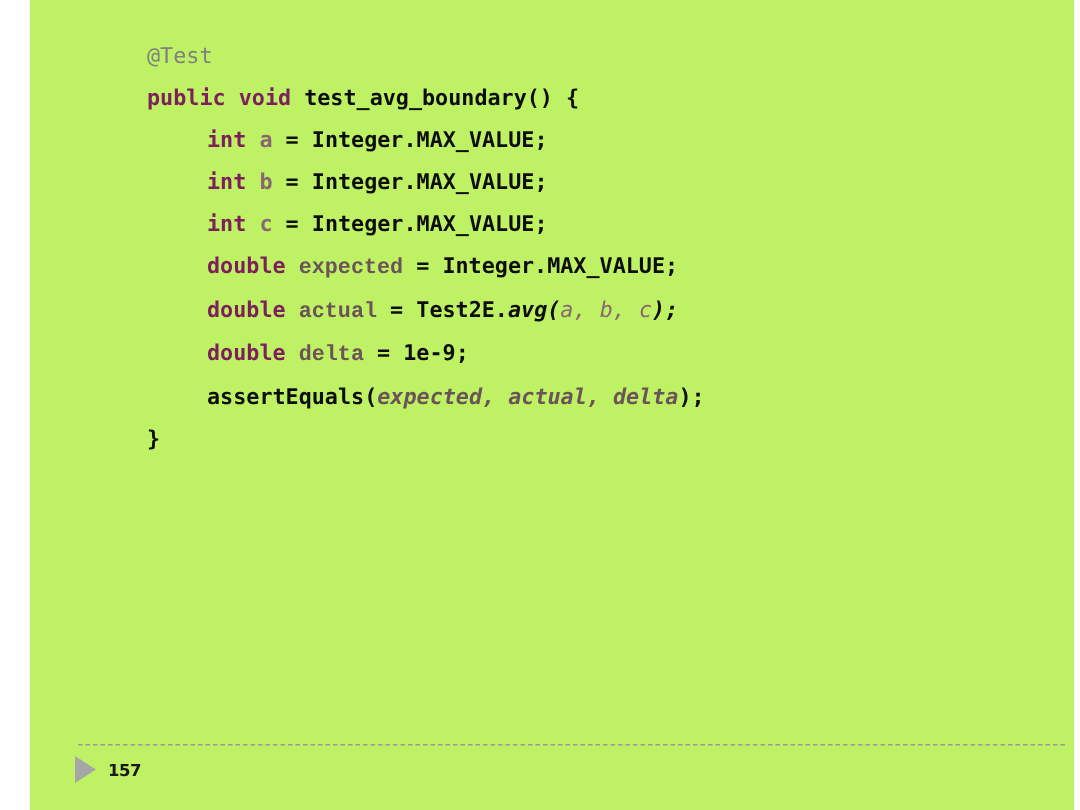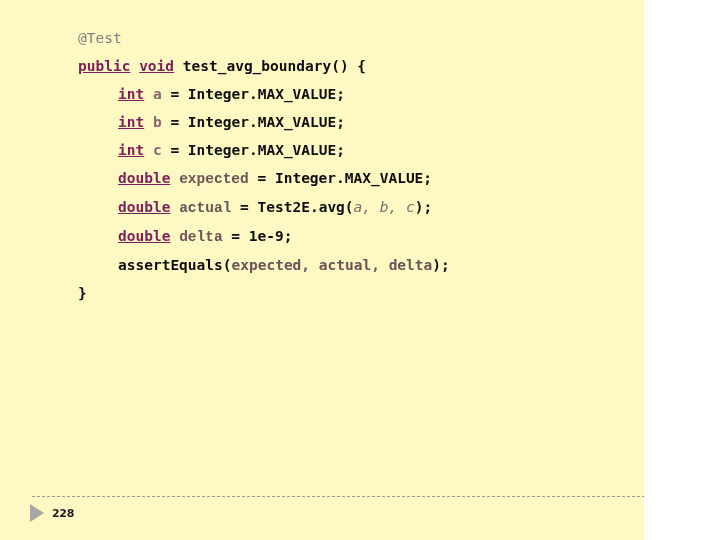"@Test" .slide { background: #fef9c3 -> #bef264; margin-left: none -> 20px; width: 644px -> 696px }
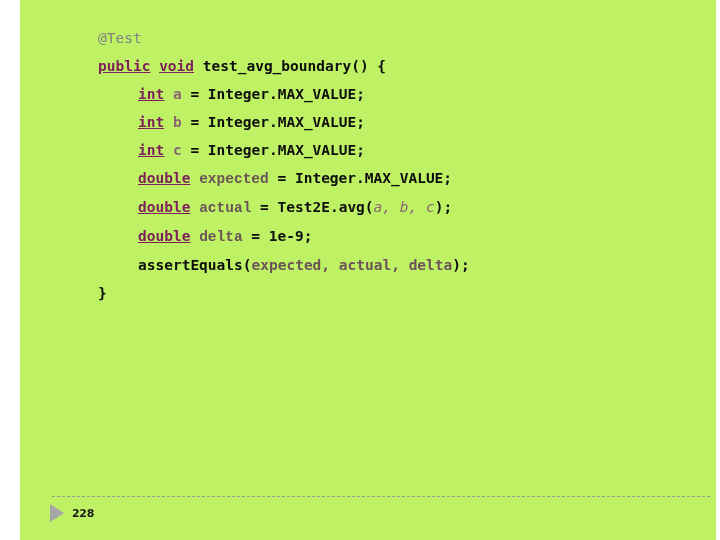"public" .tok-keyword { text-decoration: underline -> none }
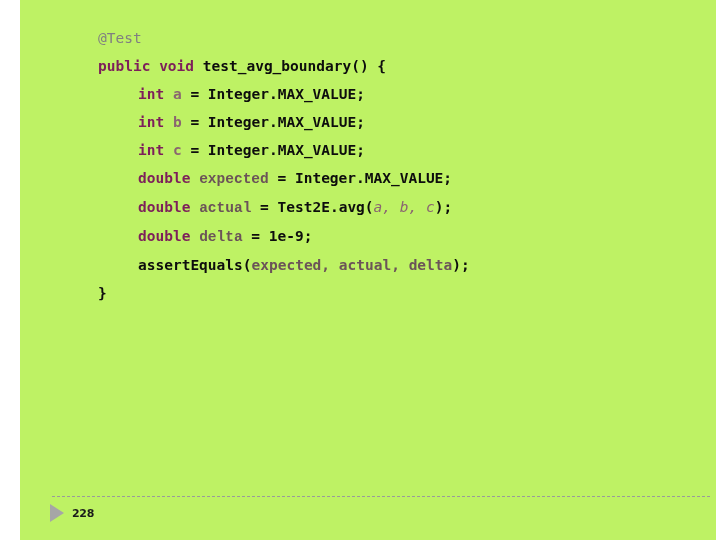"avg(" .tok-method-it { font-style: none -> italic }
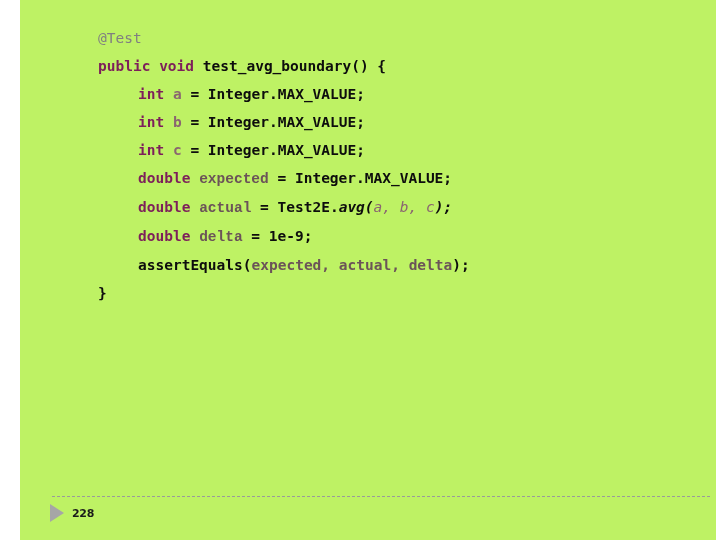"expected, actual, delta" .tok-assert-arg { font-style: none -> italic }
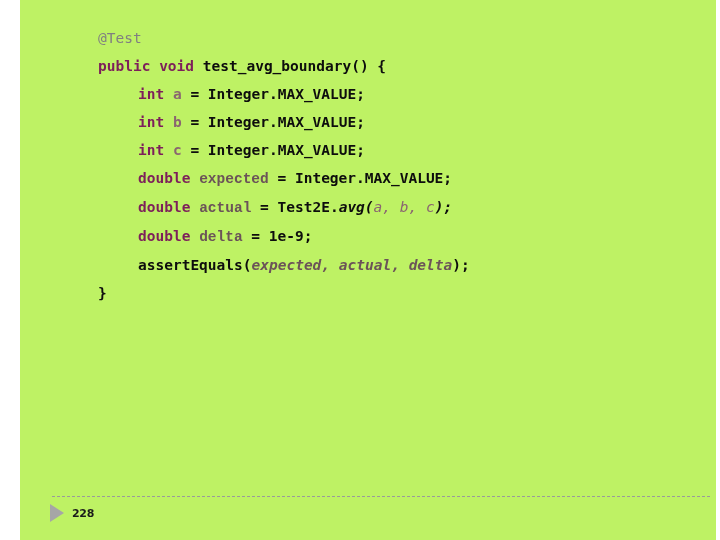"228" span.page-number { text: 228 -> 157 }
